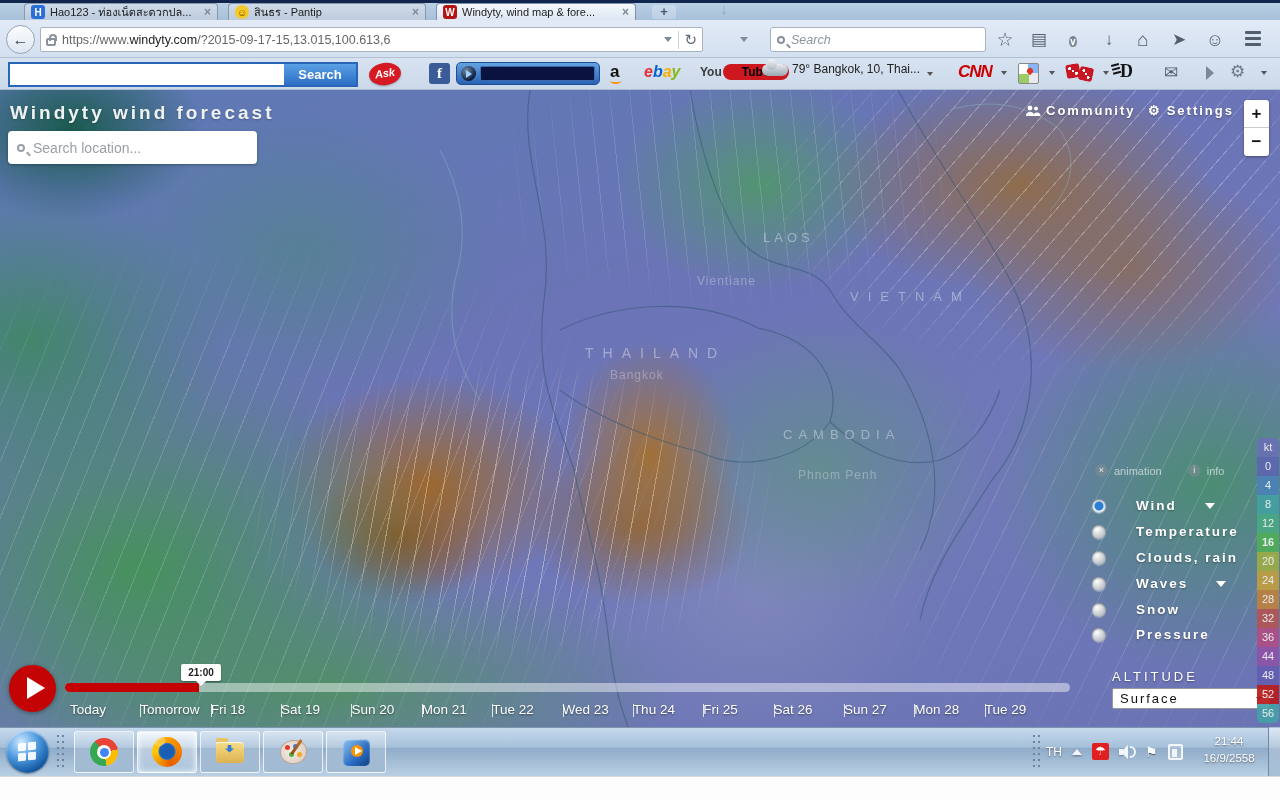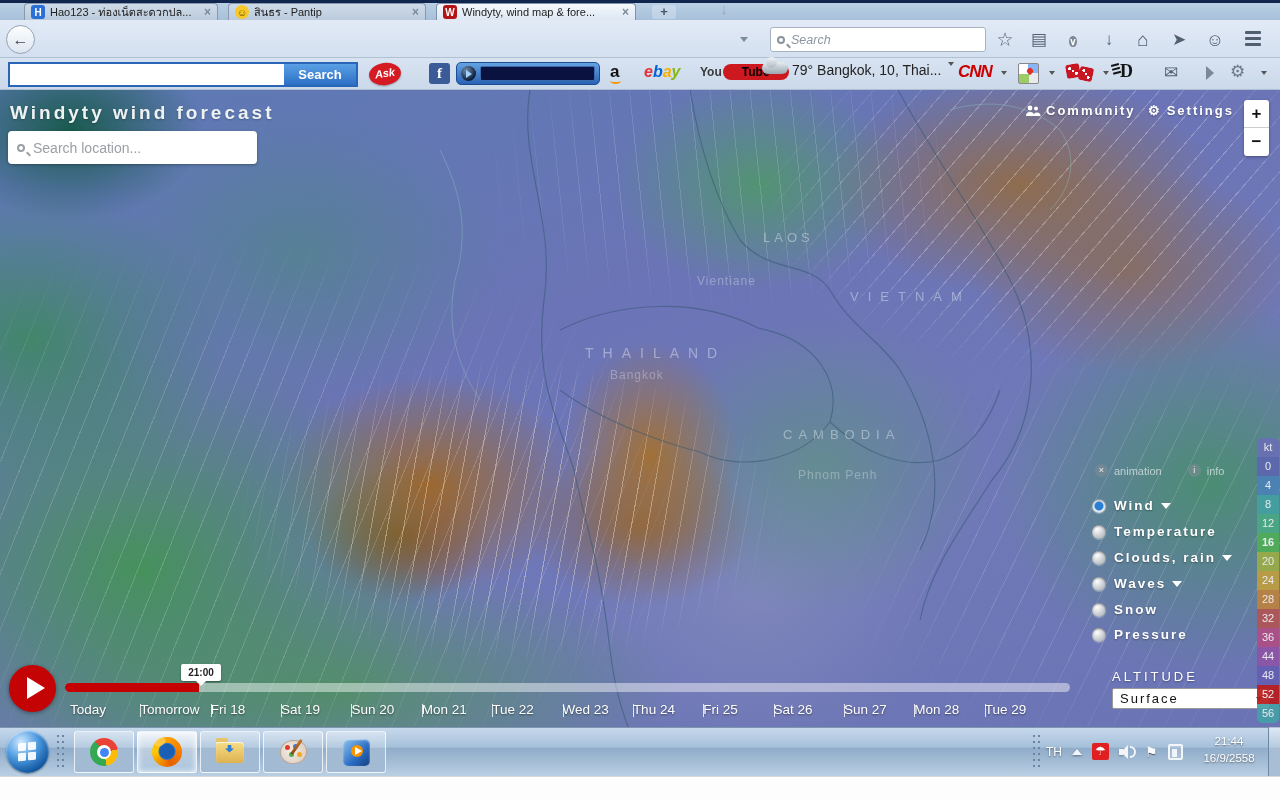"https://www.windyty.com/?2015-09-17-15,1" div.abs { html: none -> <div> <span></span> <span><span>https://www.</span><b>windyty.com</b><span>/?2015-09-17-15,13.015,100.613,6</span></span> <span></span> <span>↻</span> </div> }
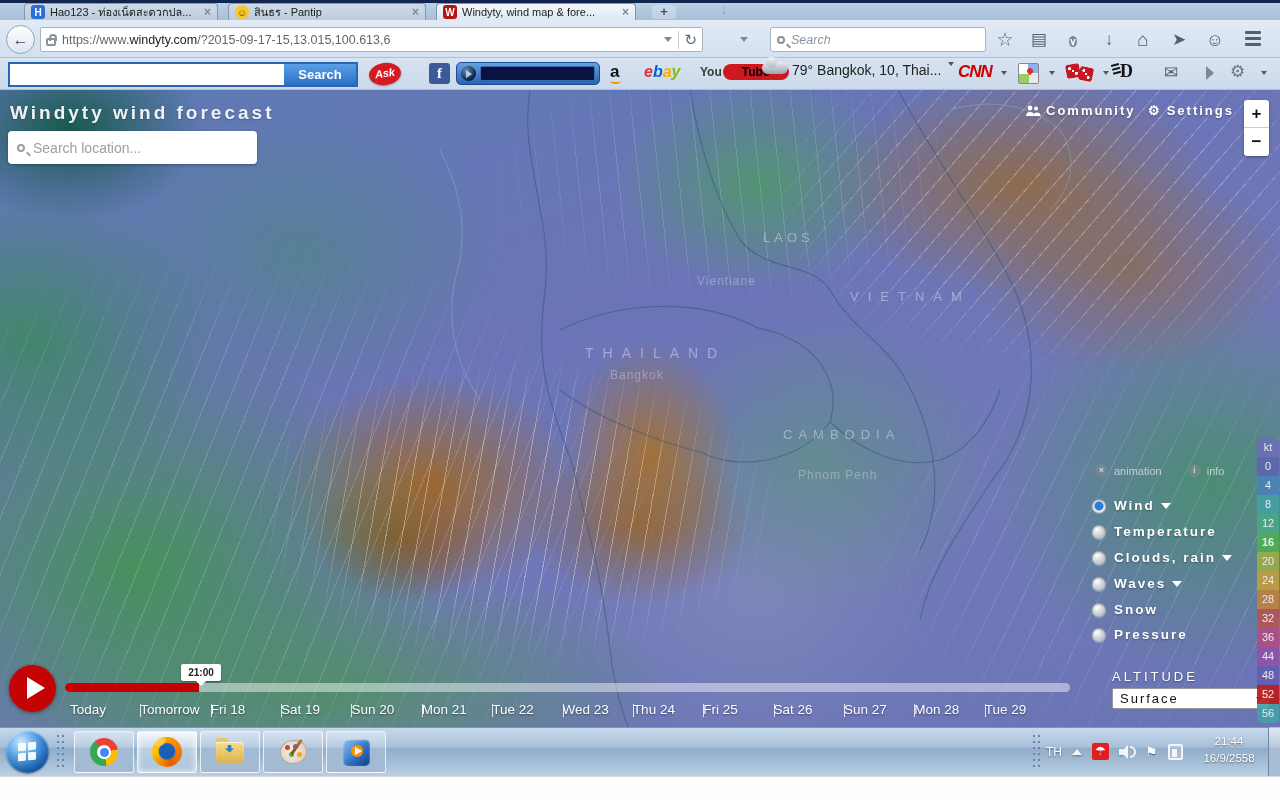"79° Bangkok, 10, Thai..." .wx { align-items: flex-start -> flex-end; font-size: 14px -> 12px }
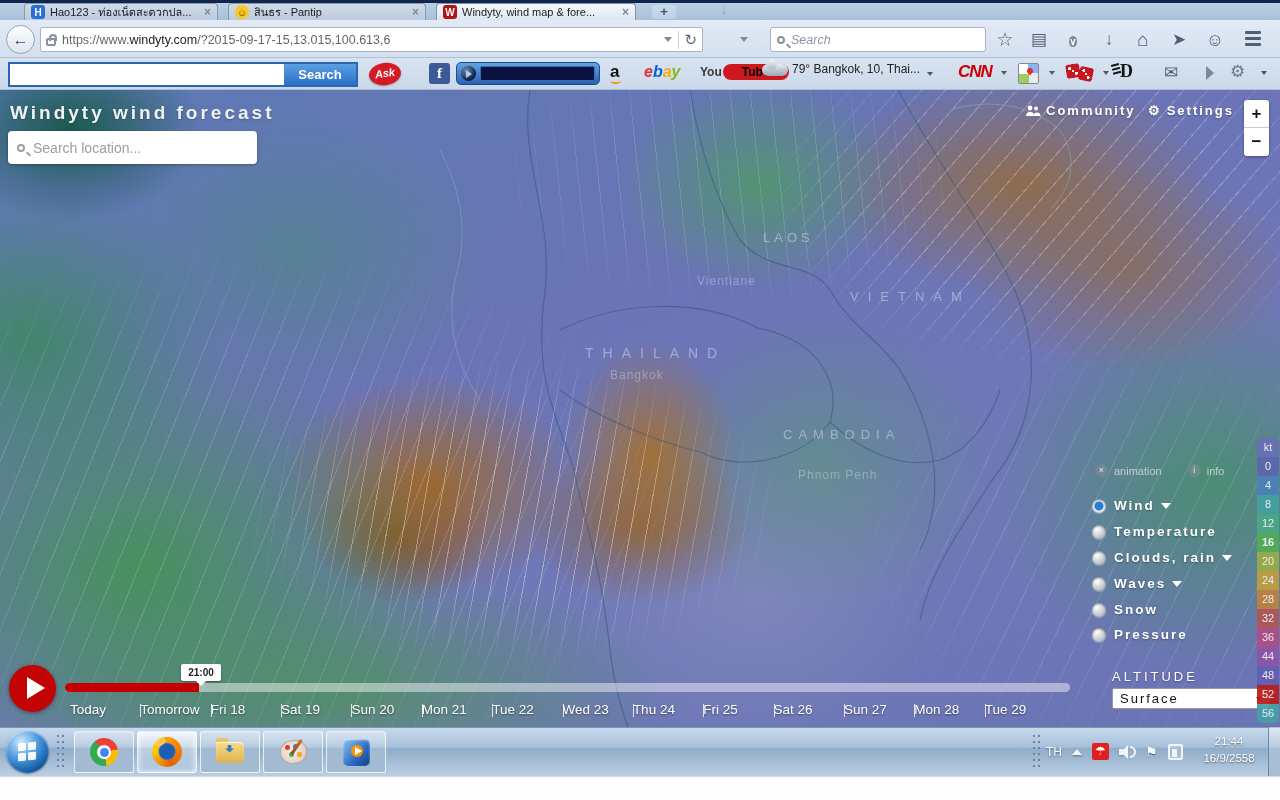"Wind" .layerrow { gap: 8px -> 30px }
